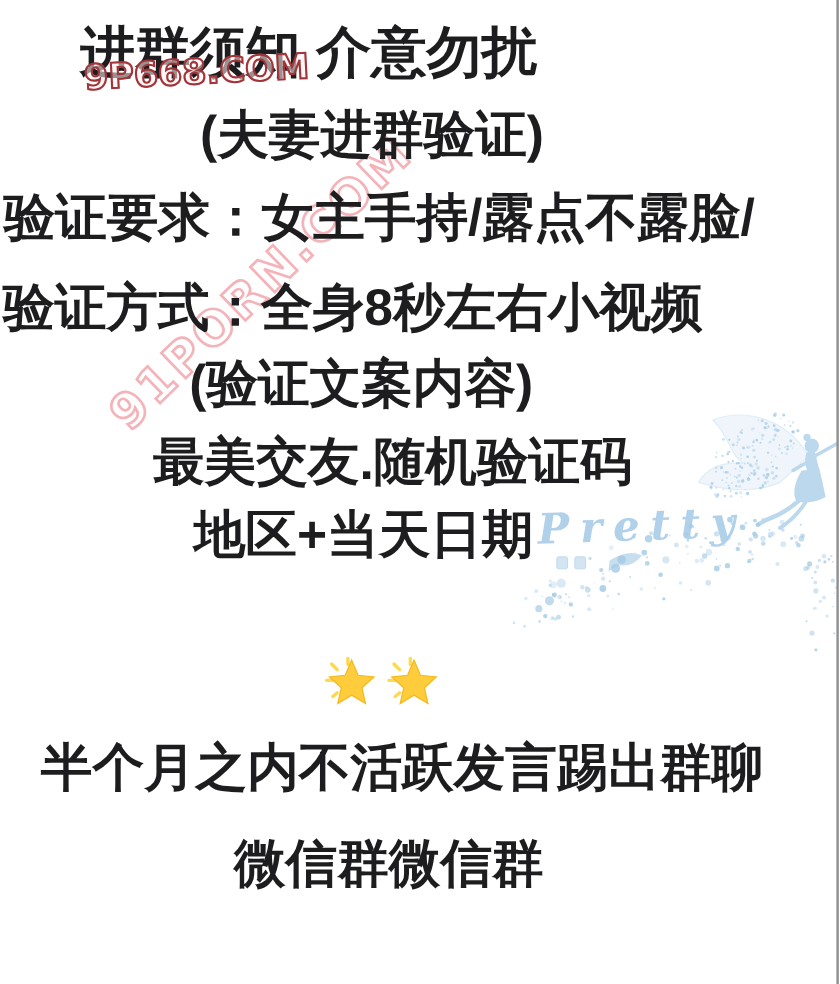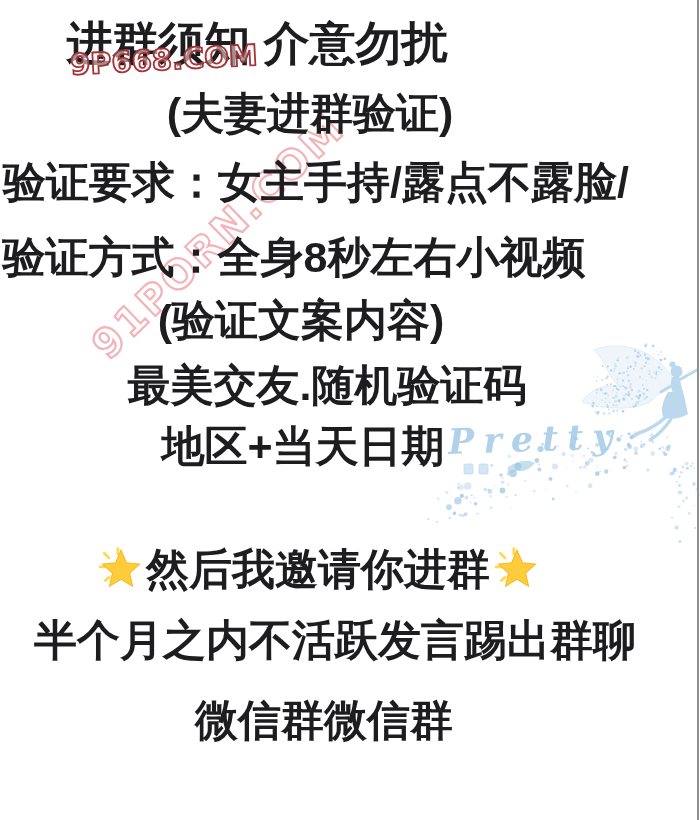"然后我邀请你进群" span { html: <span>然后我邀请你进群</span> -> none }
